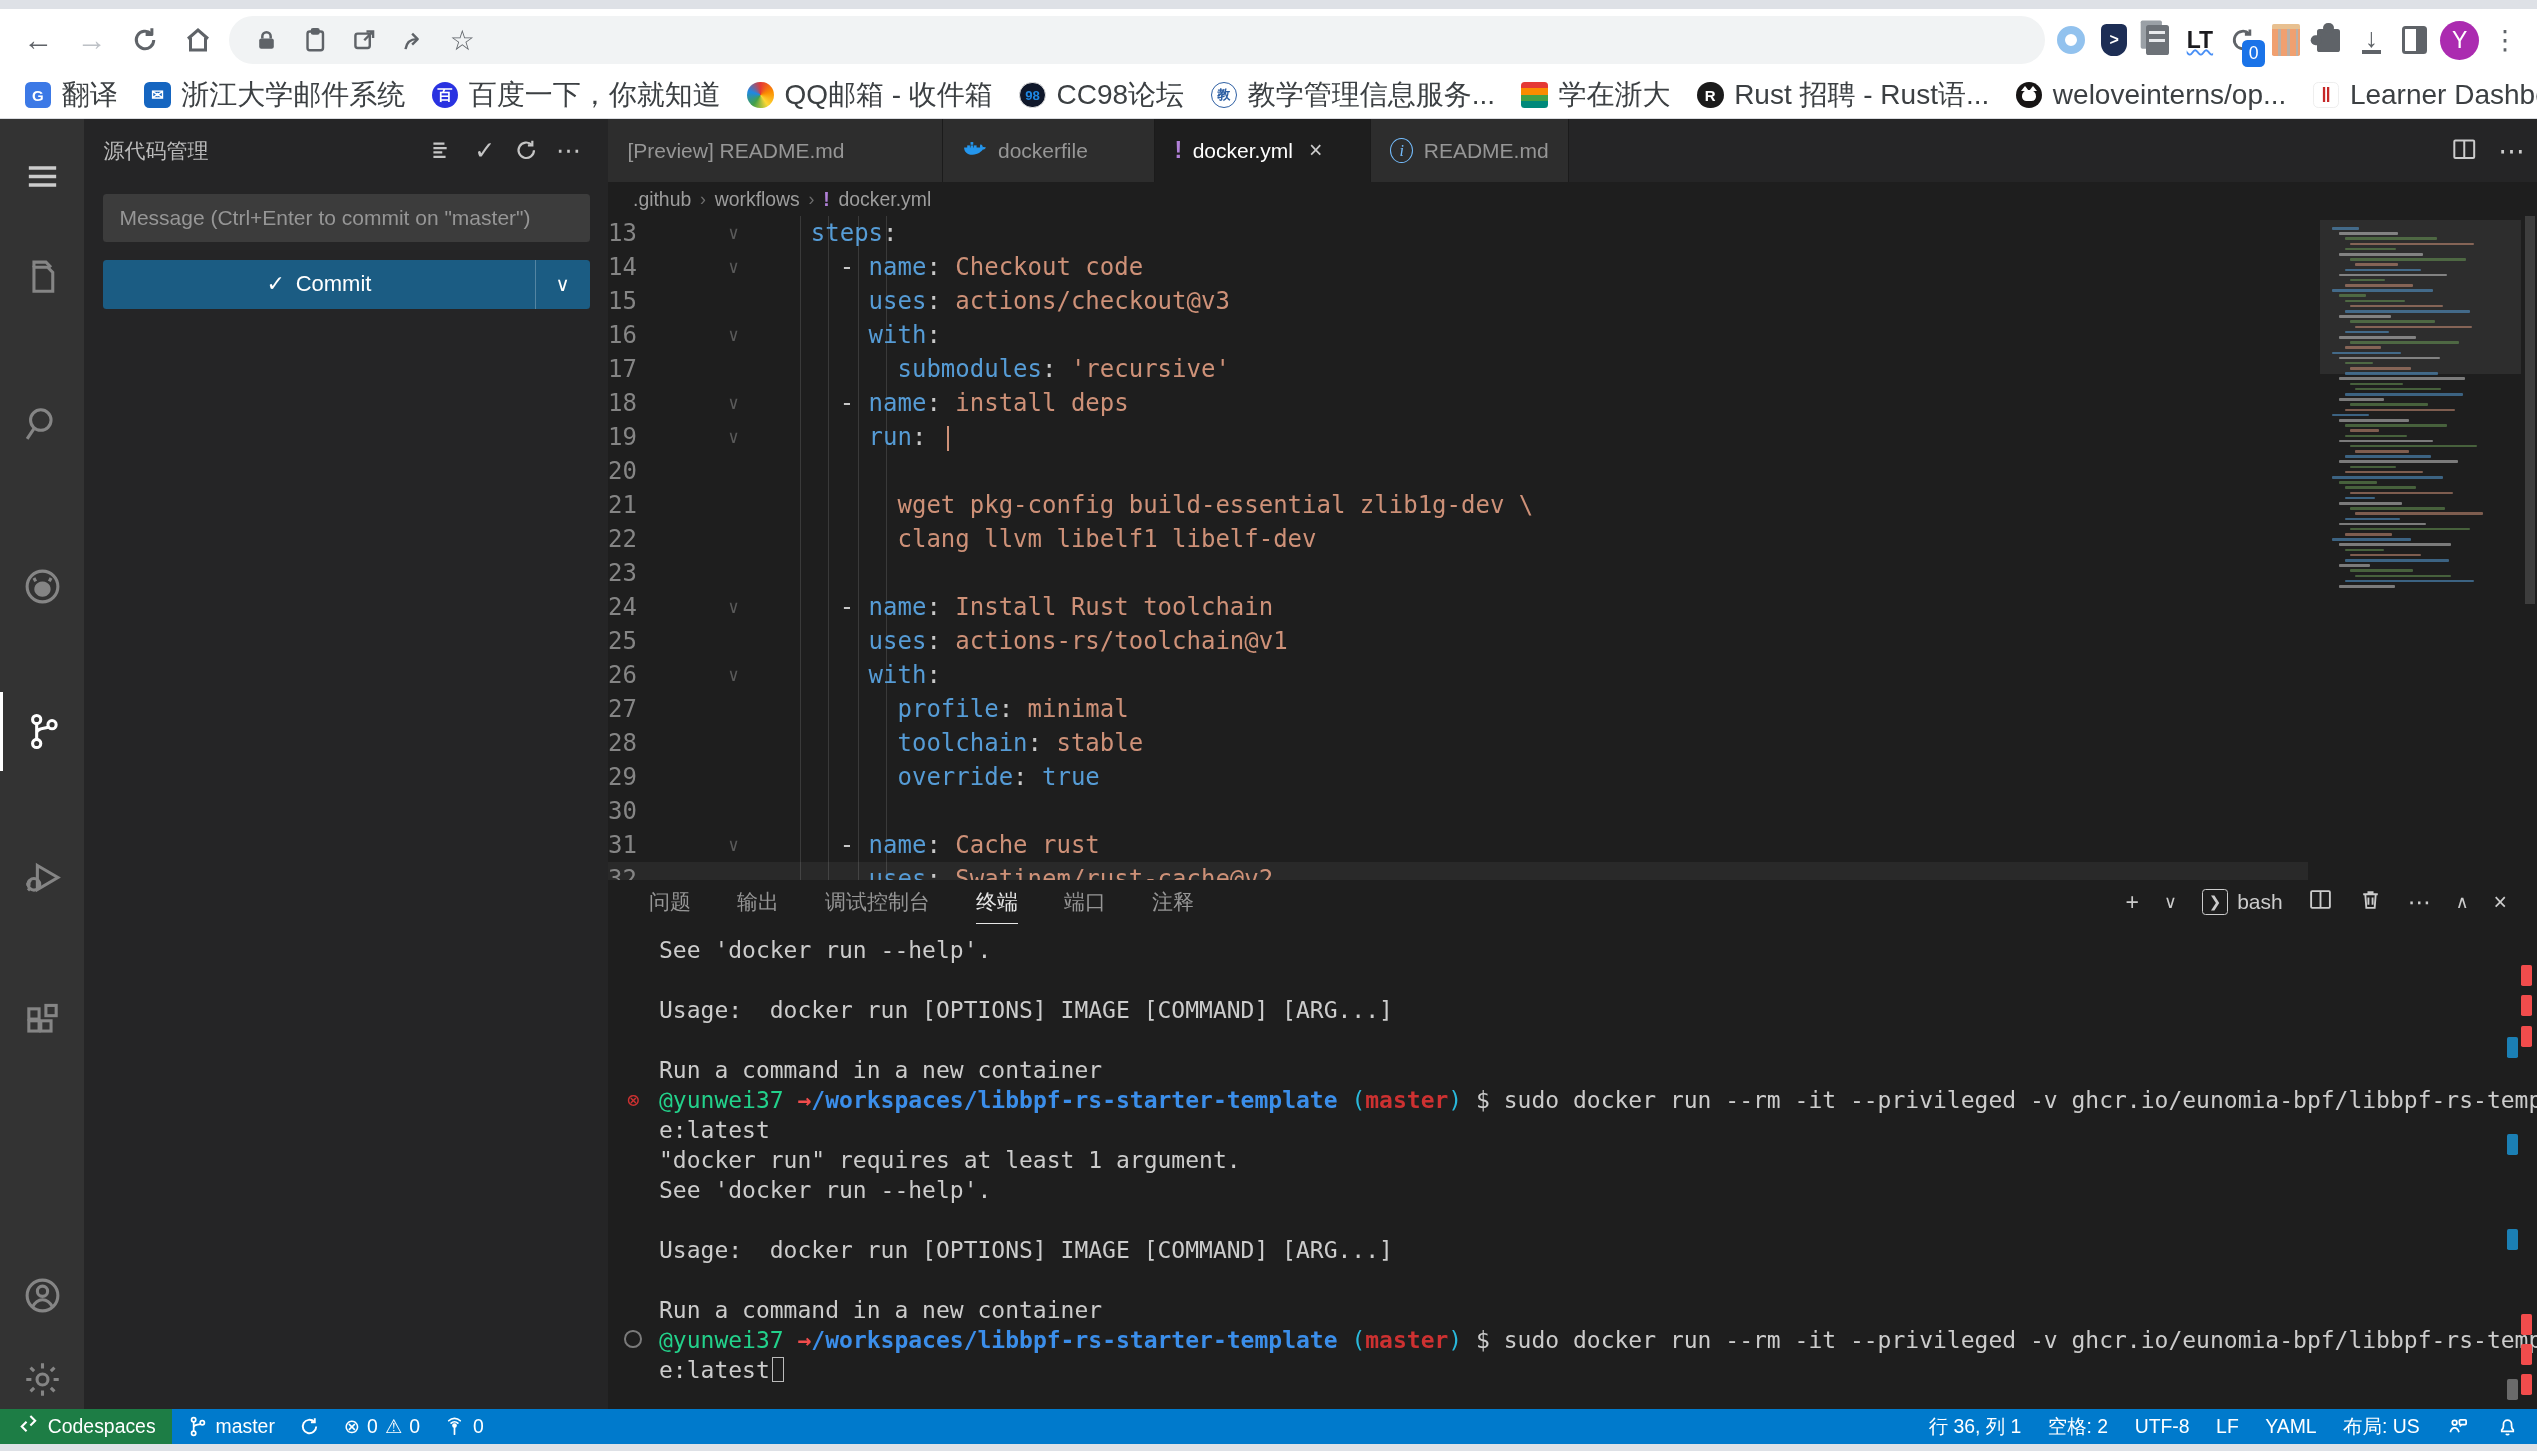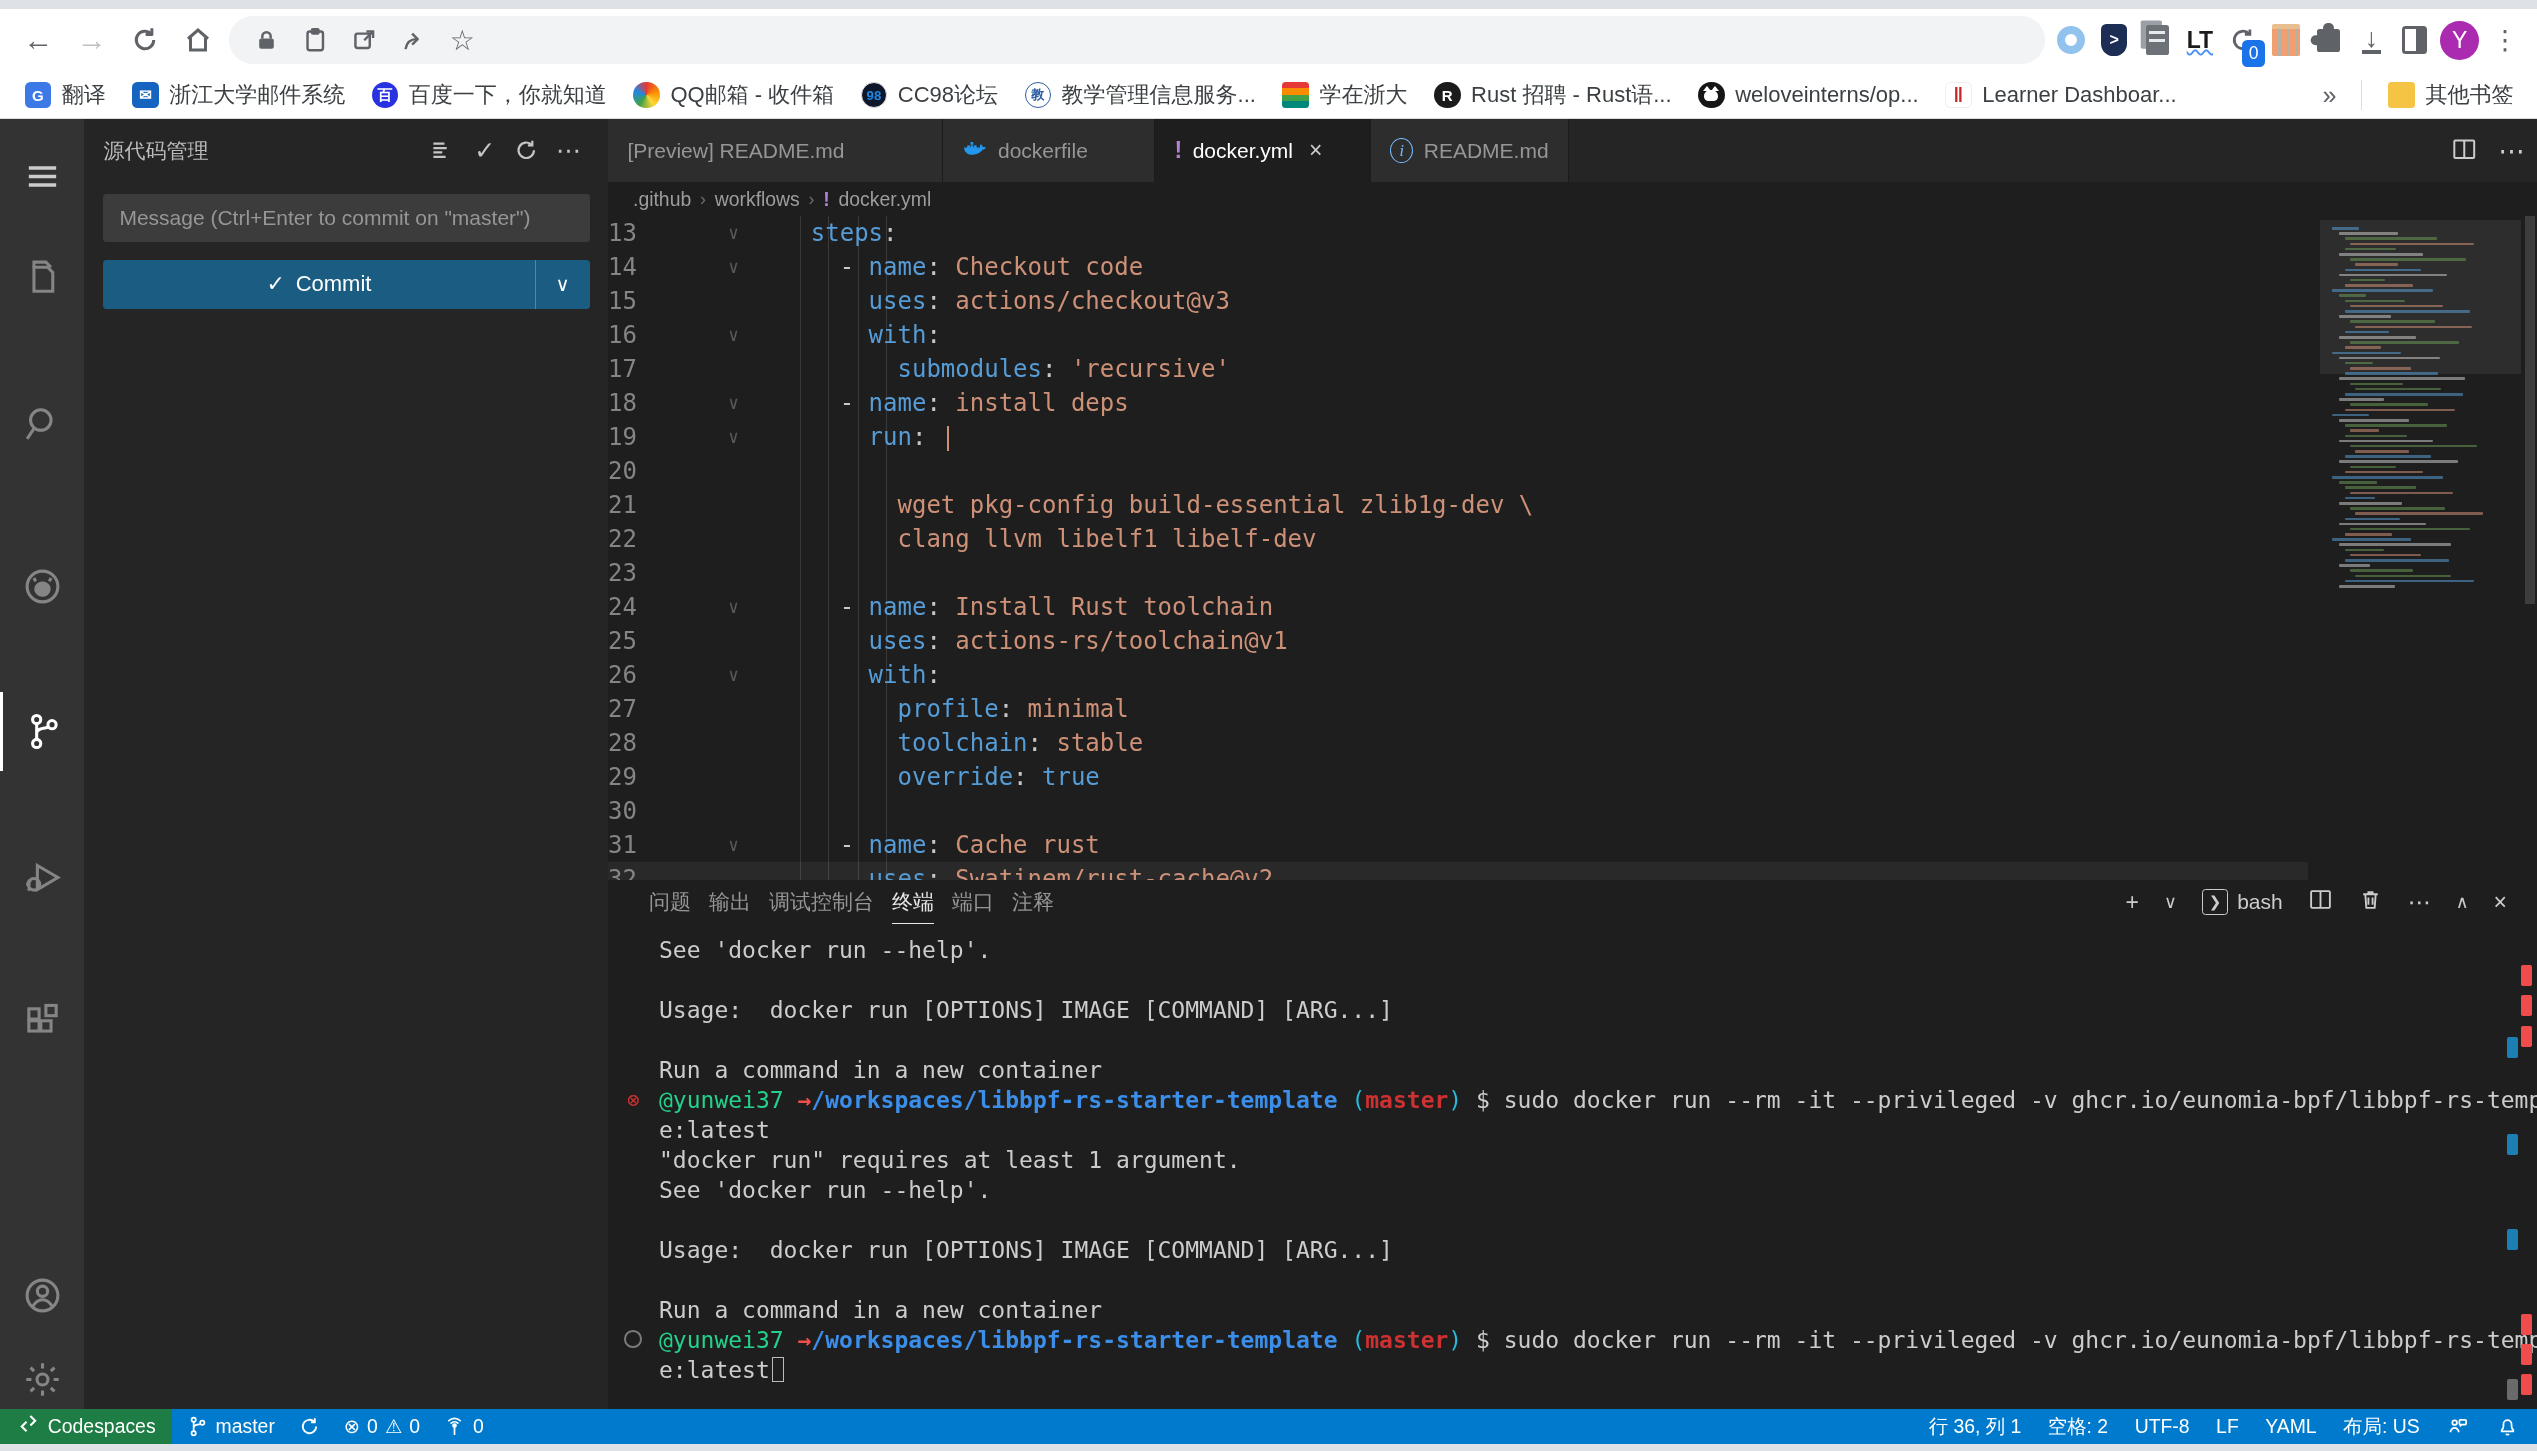"翻译" .bm .lbl { font-size: 22px -> 28px }
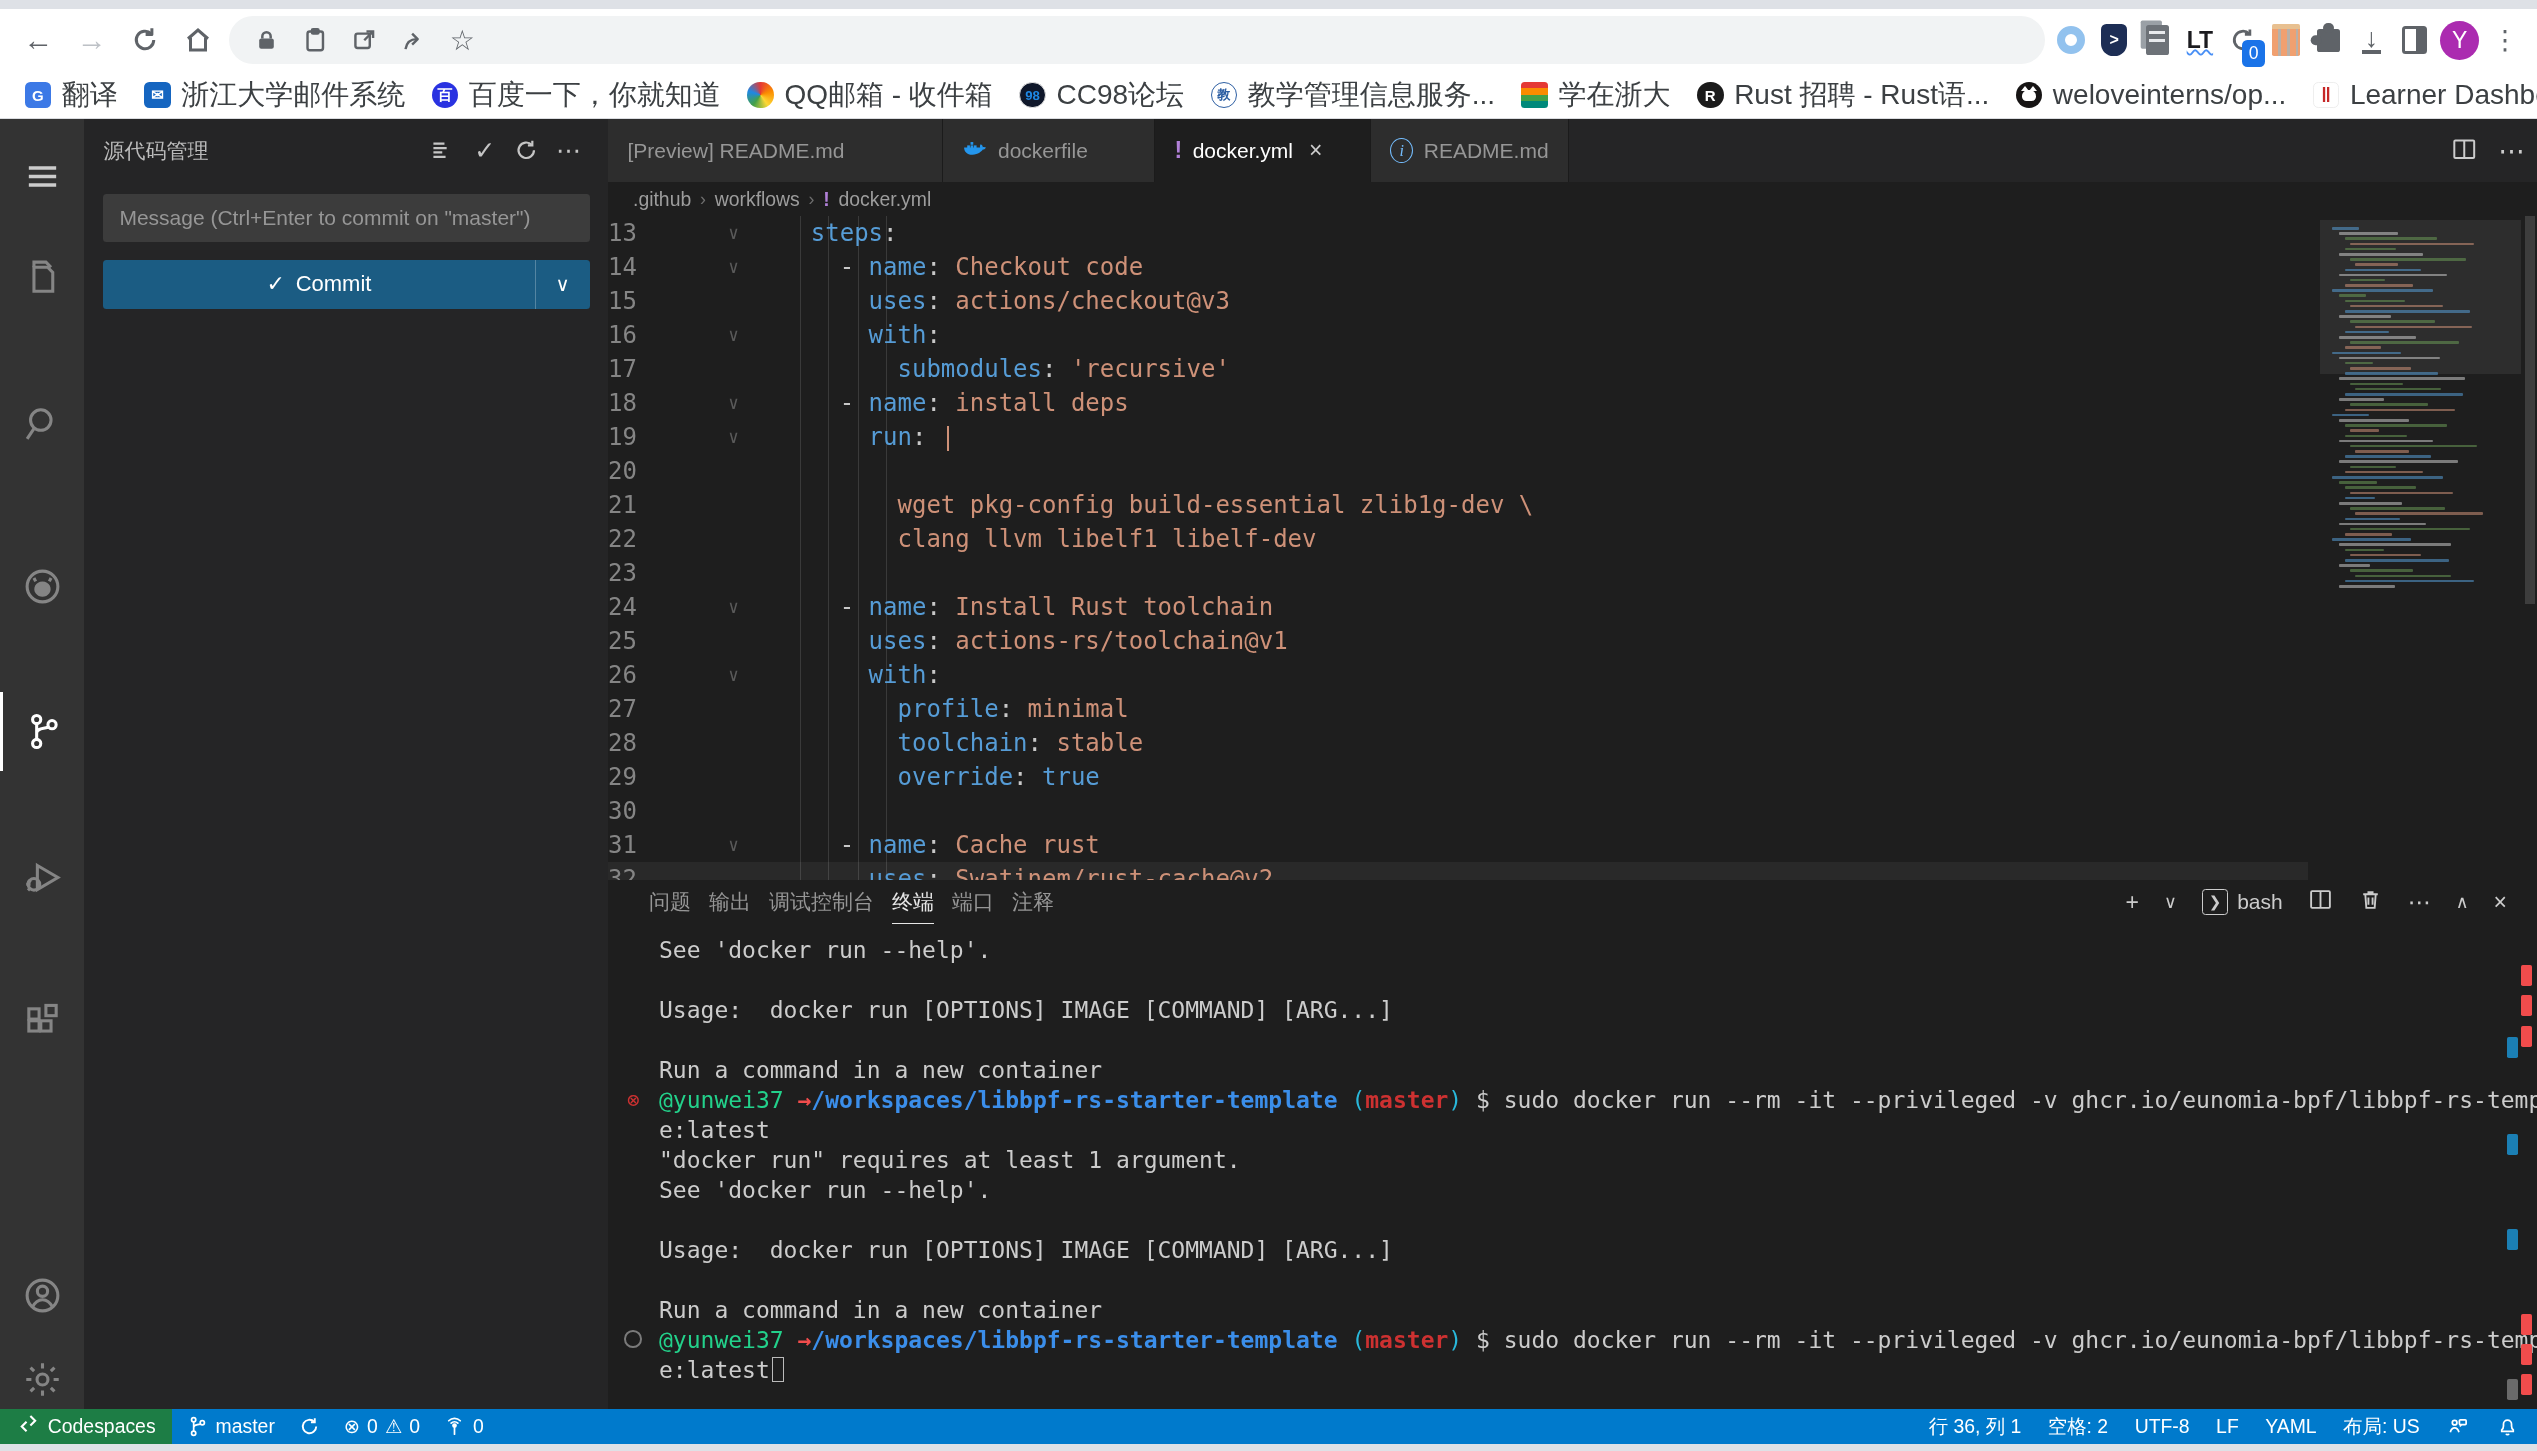"问题" #panel-tabs { gap: 18px -> 46px }
